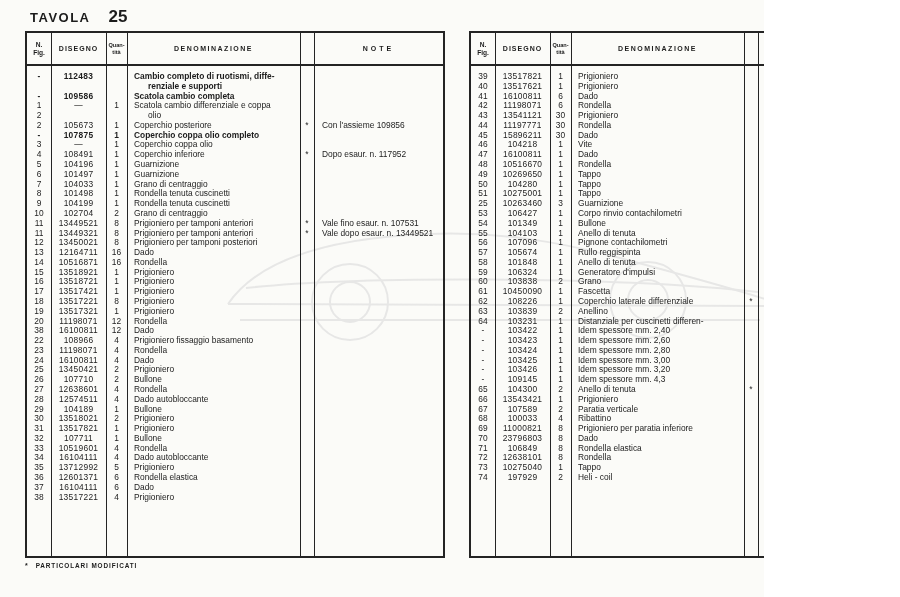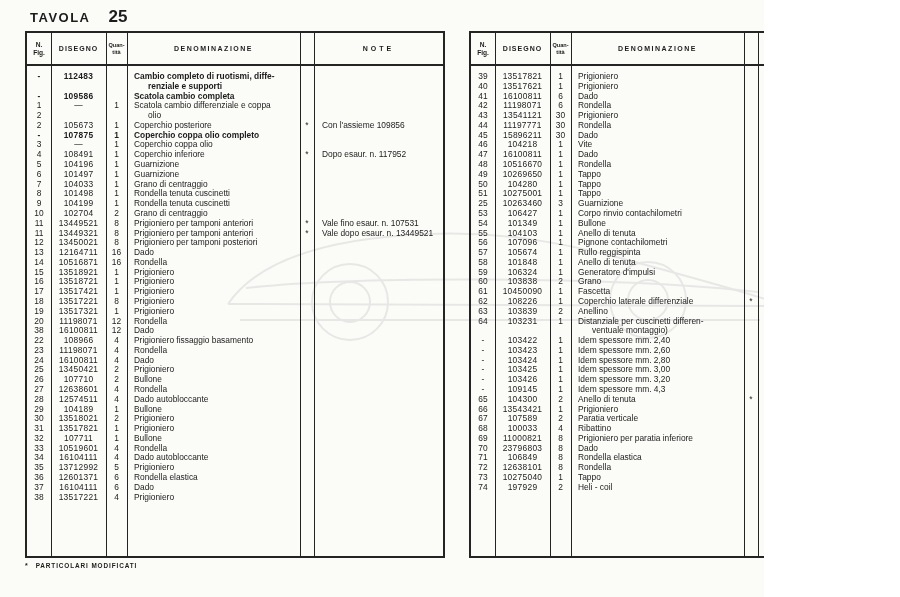"ventuale montaggio)" div.row { html: <div> <div></div> <div></div> <div></div> <div>ventuale montaggio)</div> <div></div> <div></div> </div> -> none }
